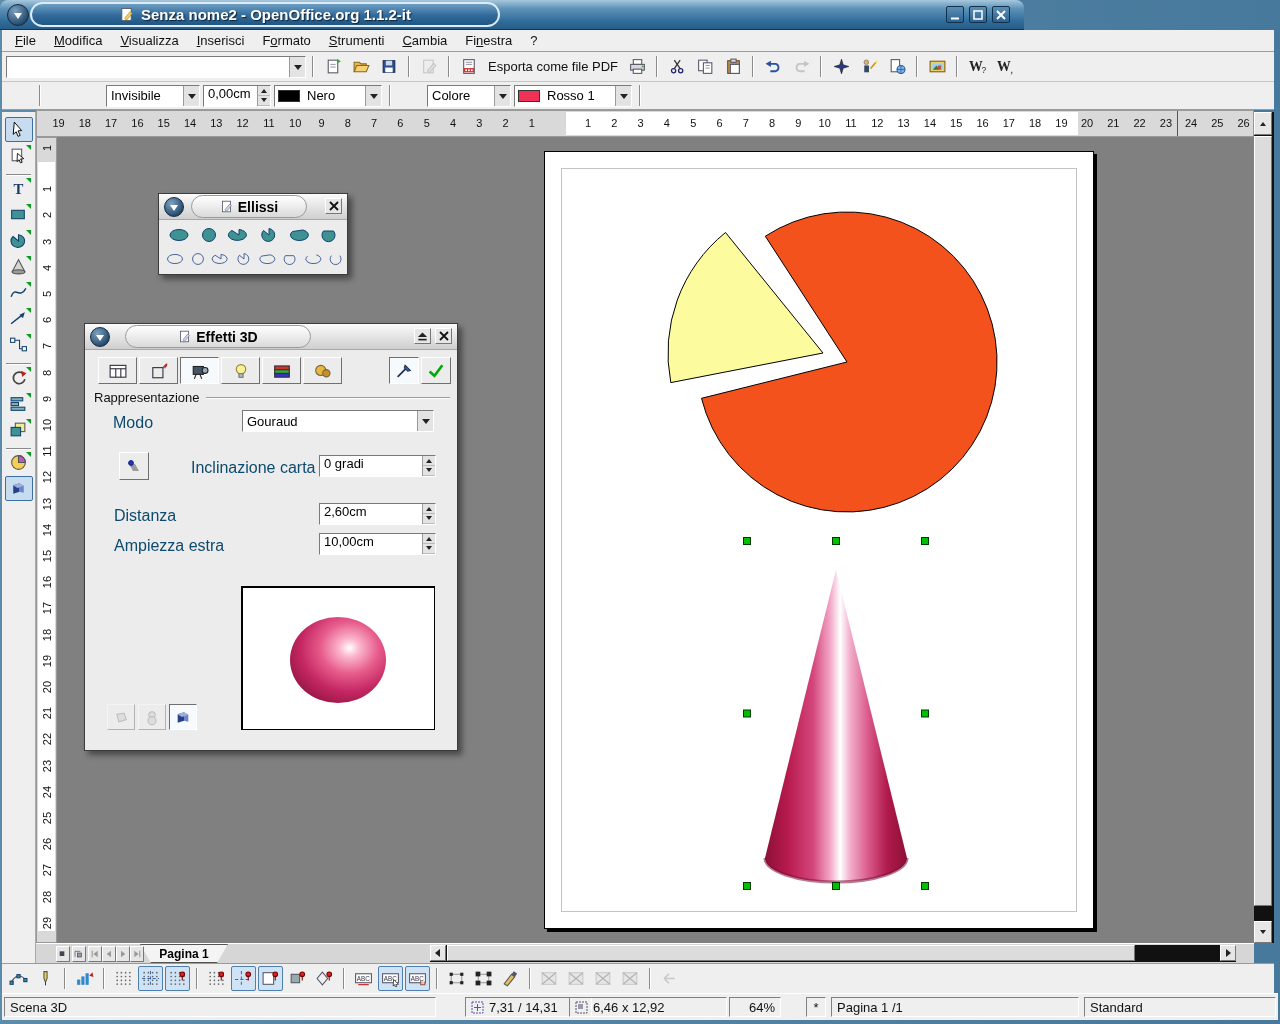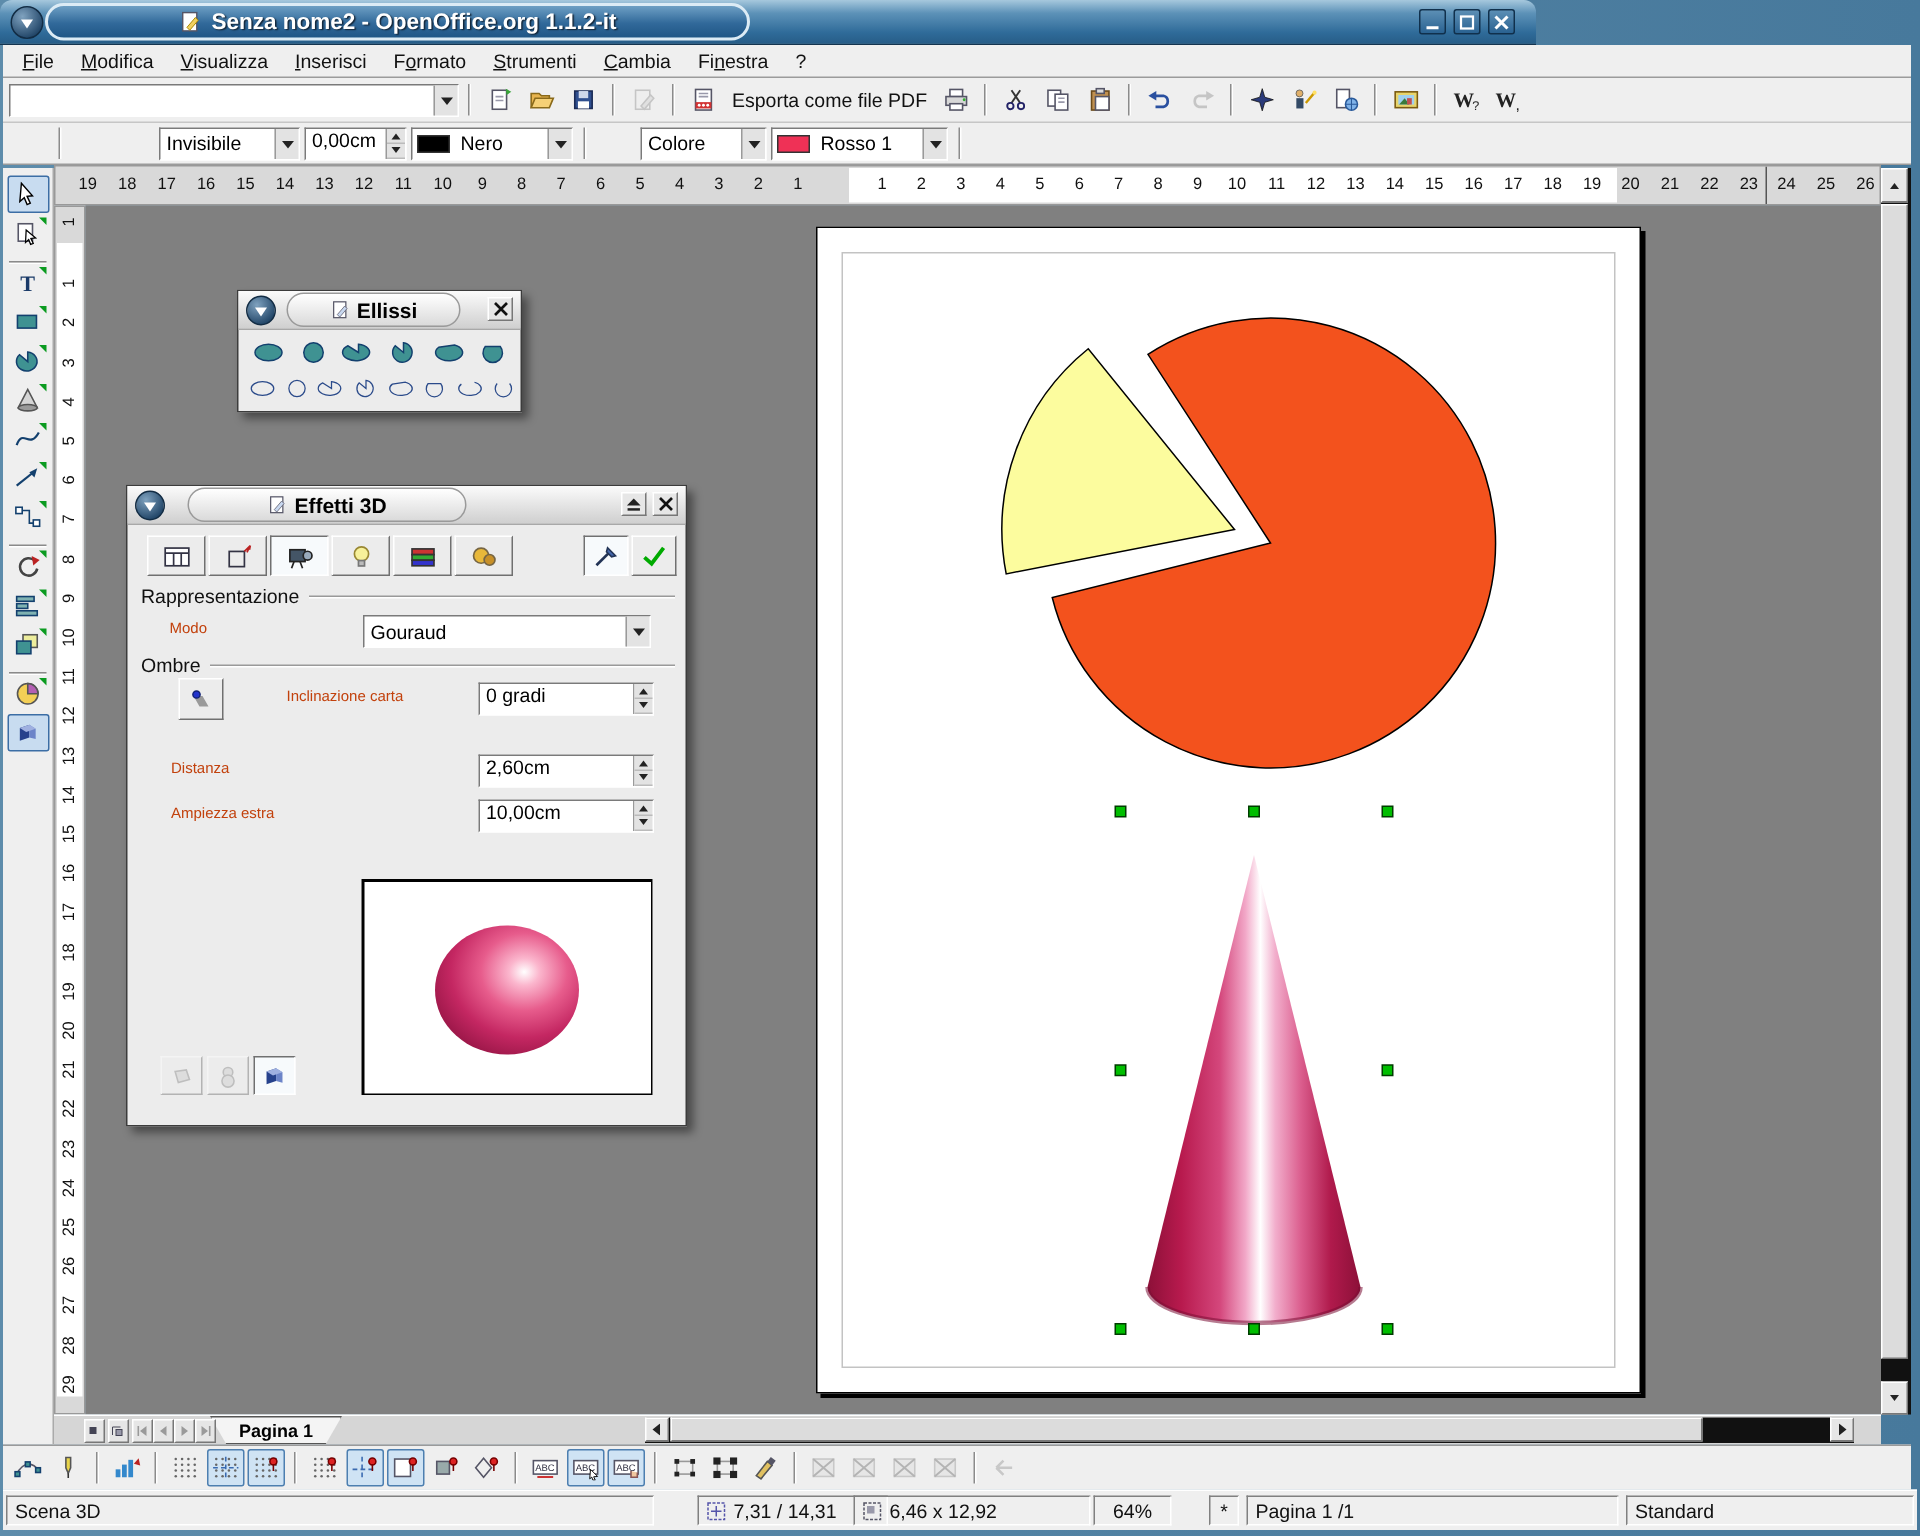"Modo" .flabel { color: #c2410c -> #0c4a6e; font-size: 10px -> 16px }
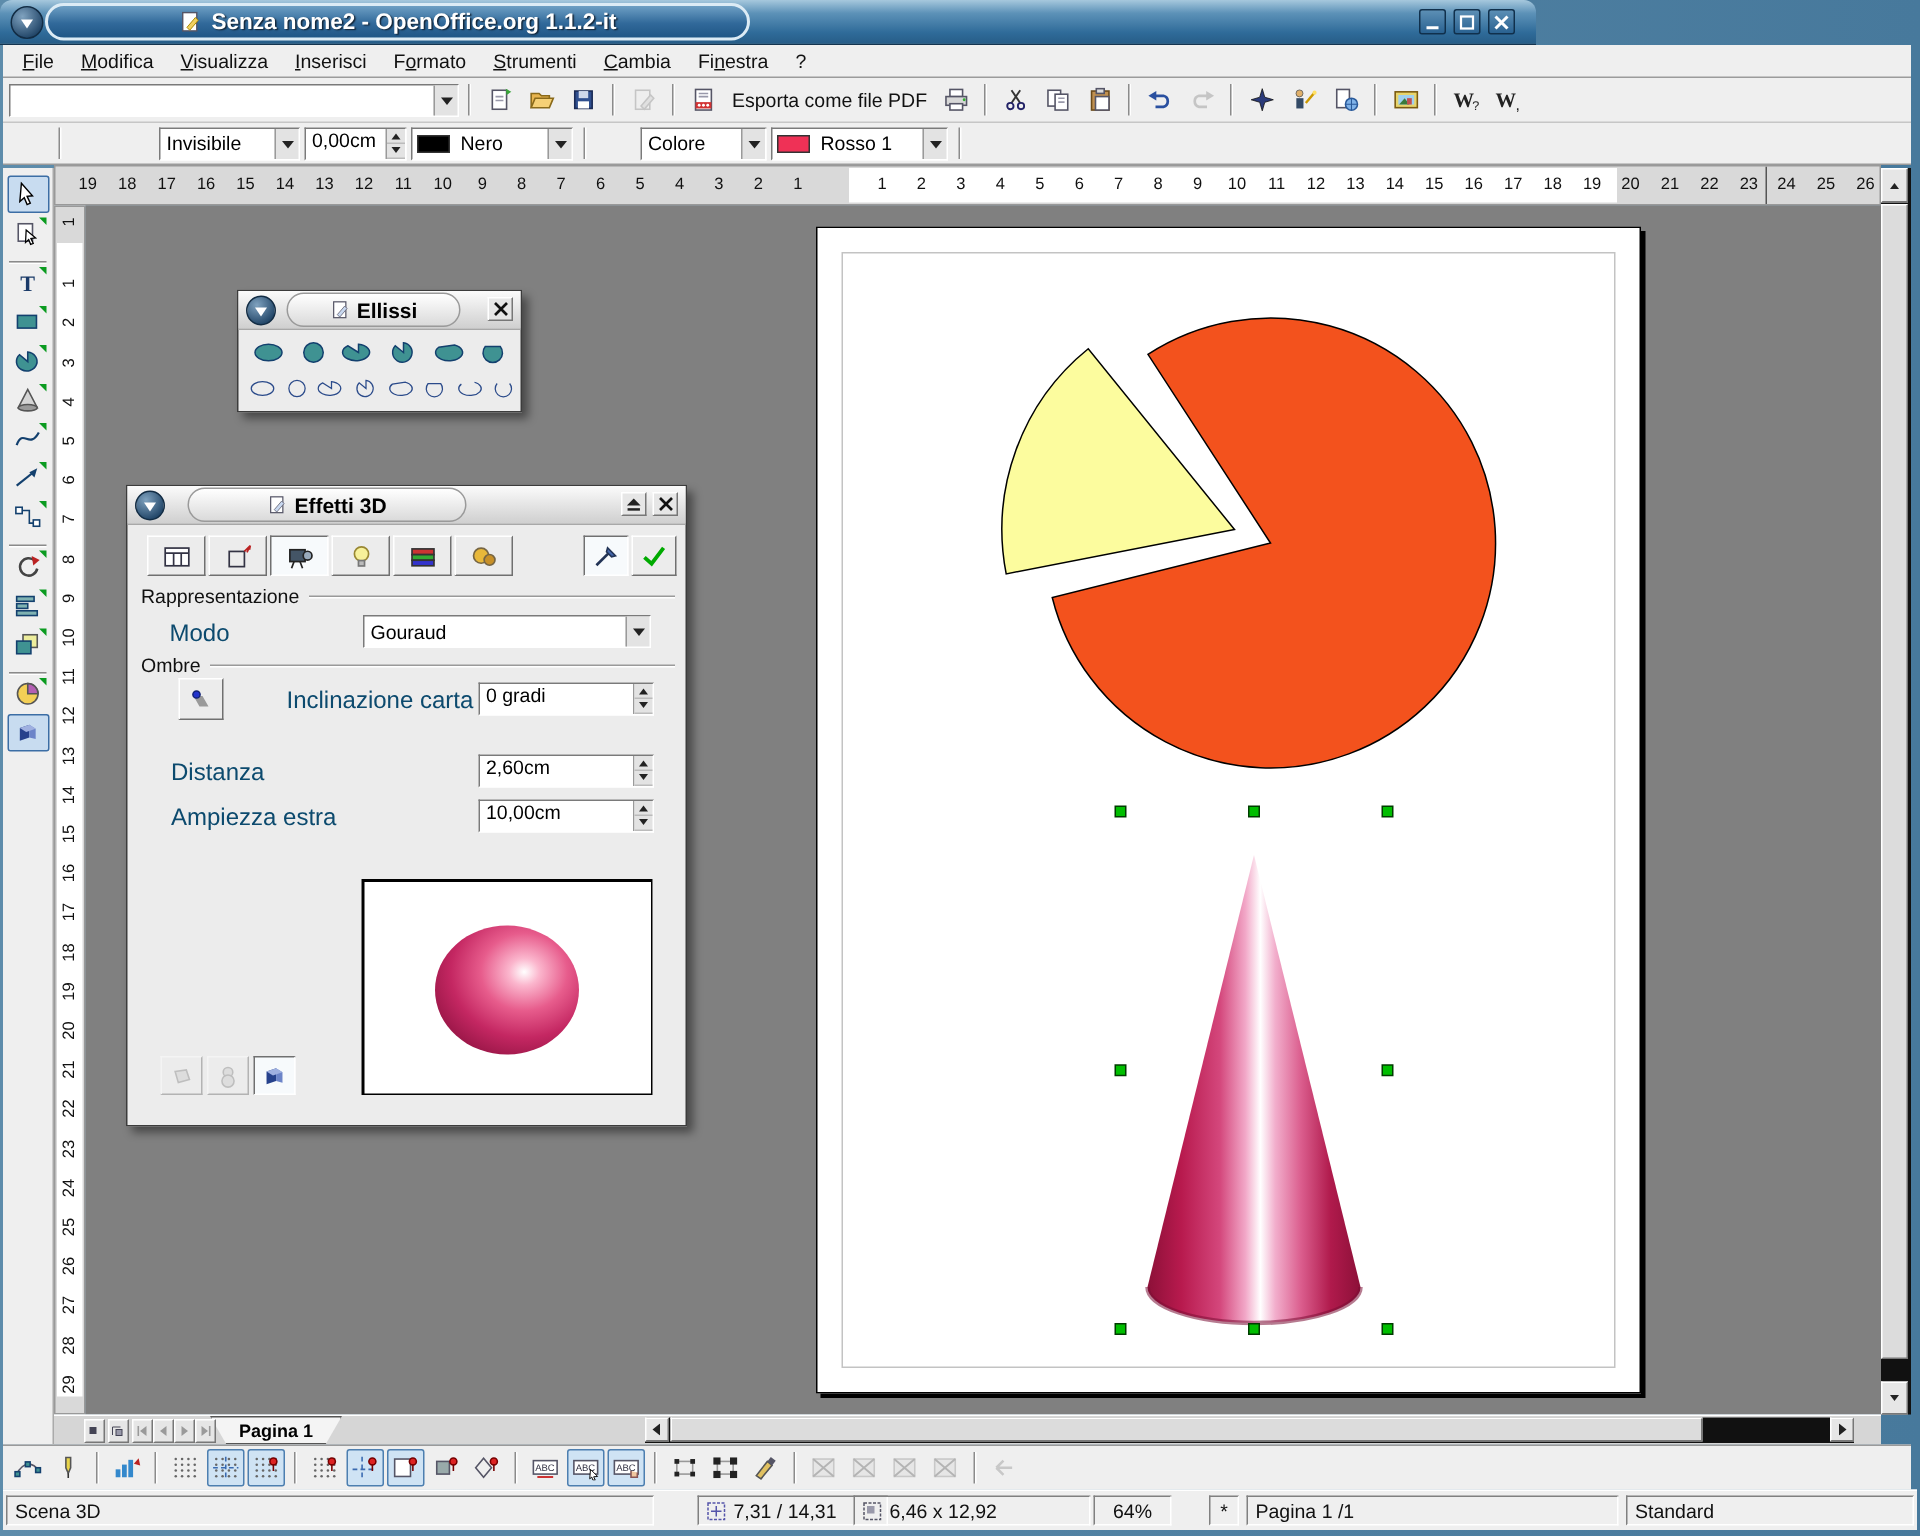"Ombre" div.gline { html: <div> <span>Ombre</span> <span></span> </div> -> none }
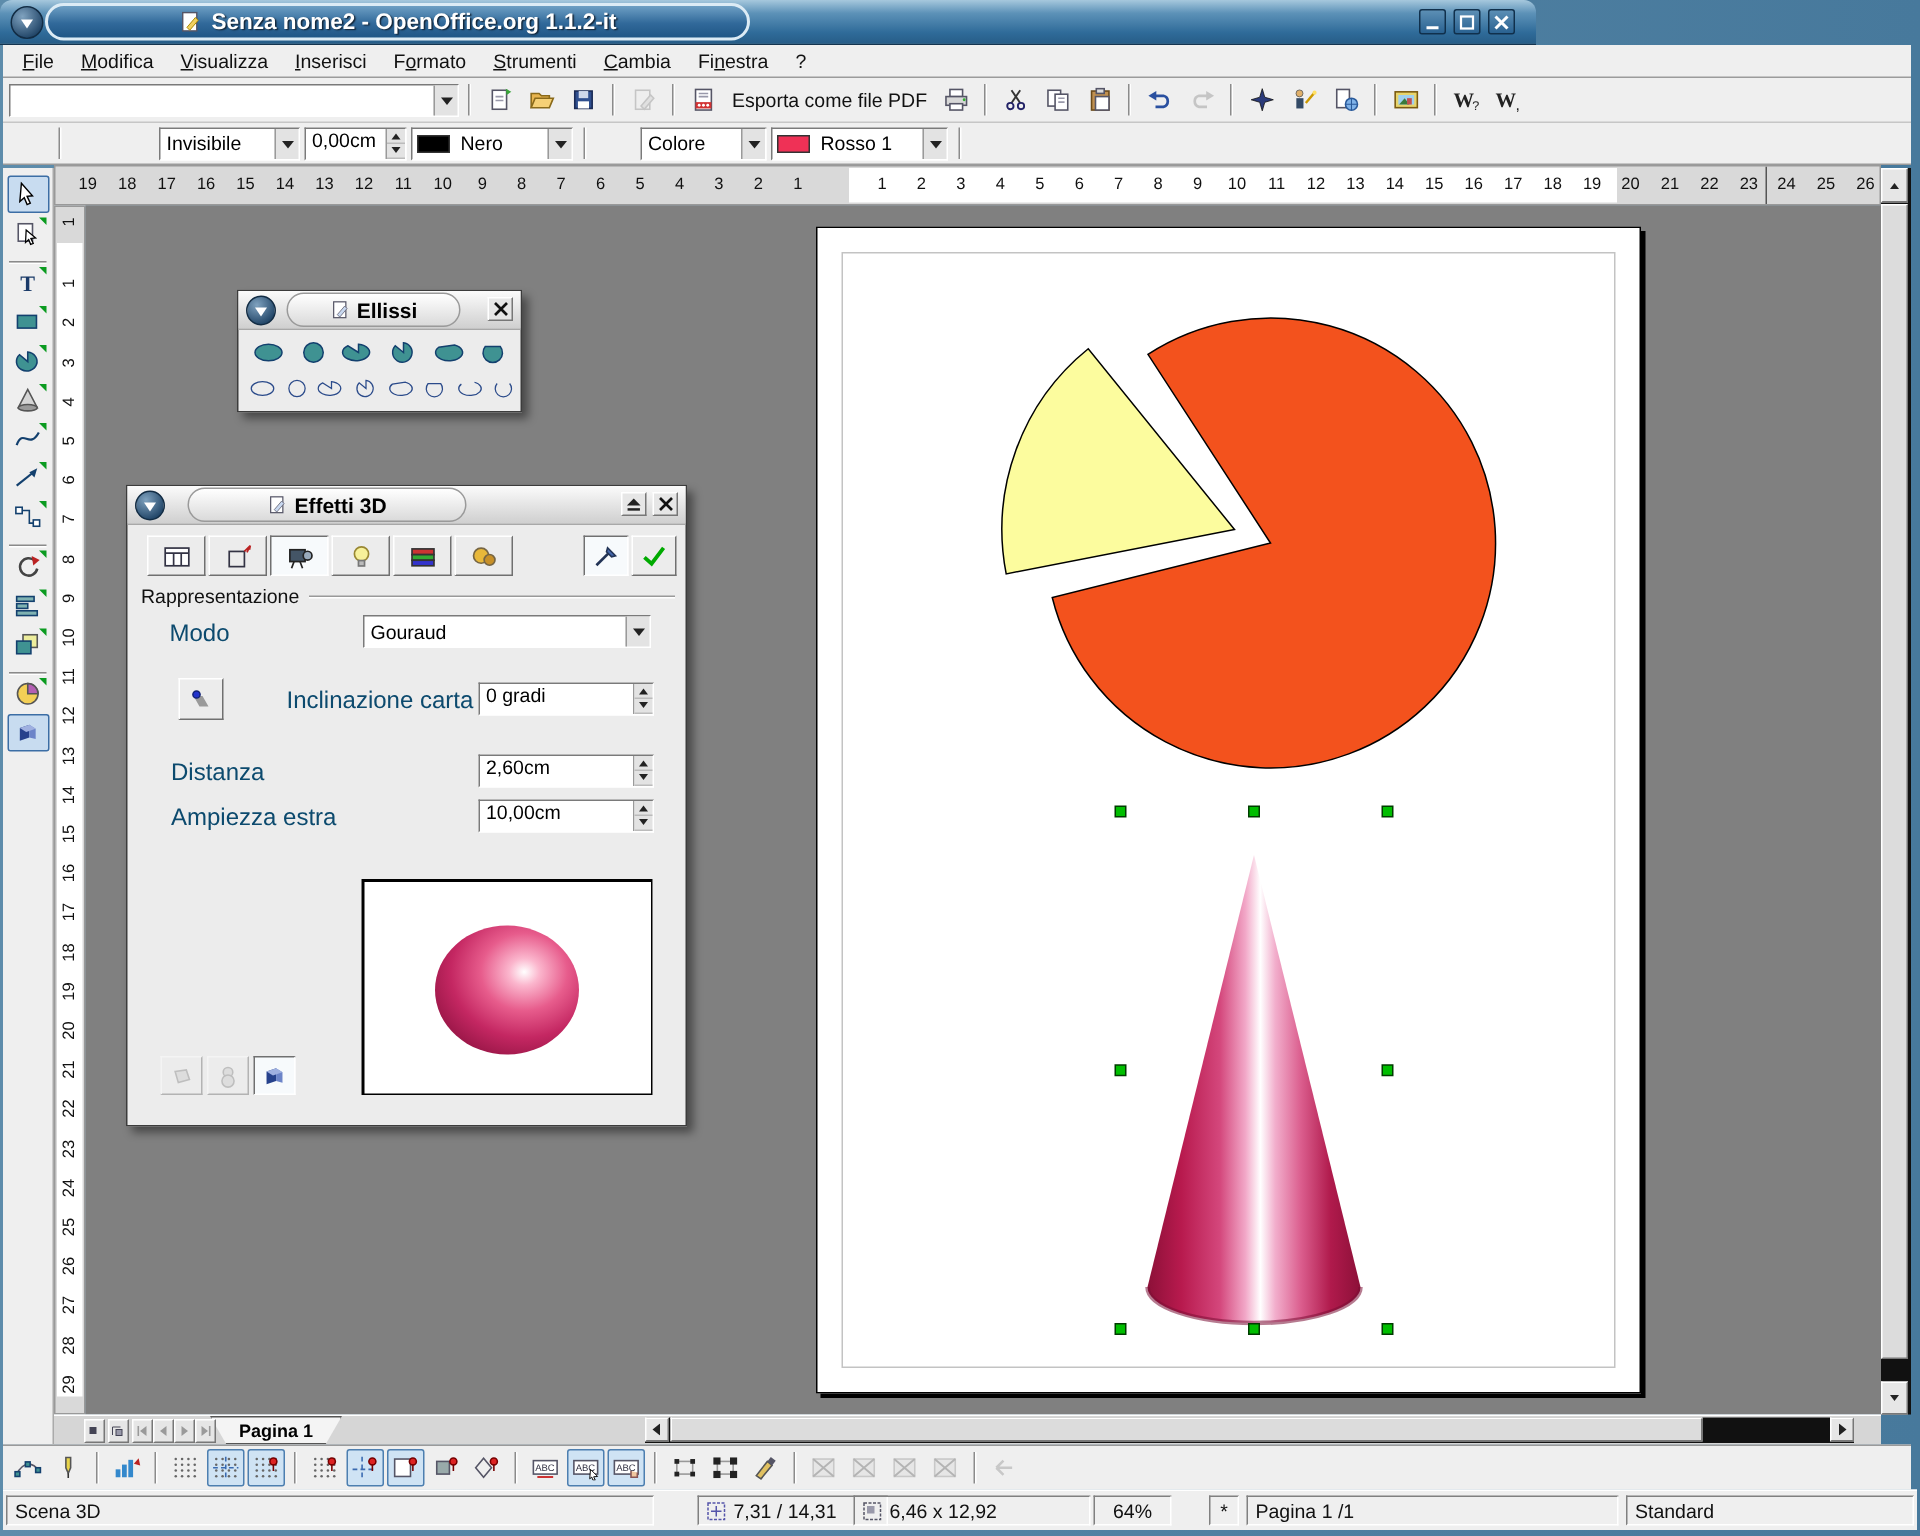"64%" div.scell { justify-content: center -> flex-end }
